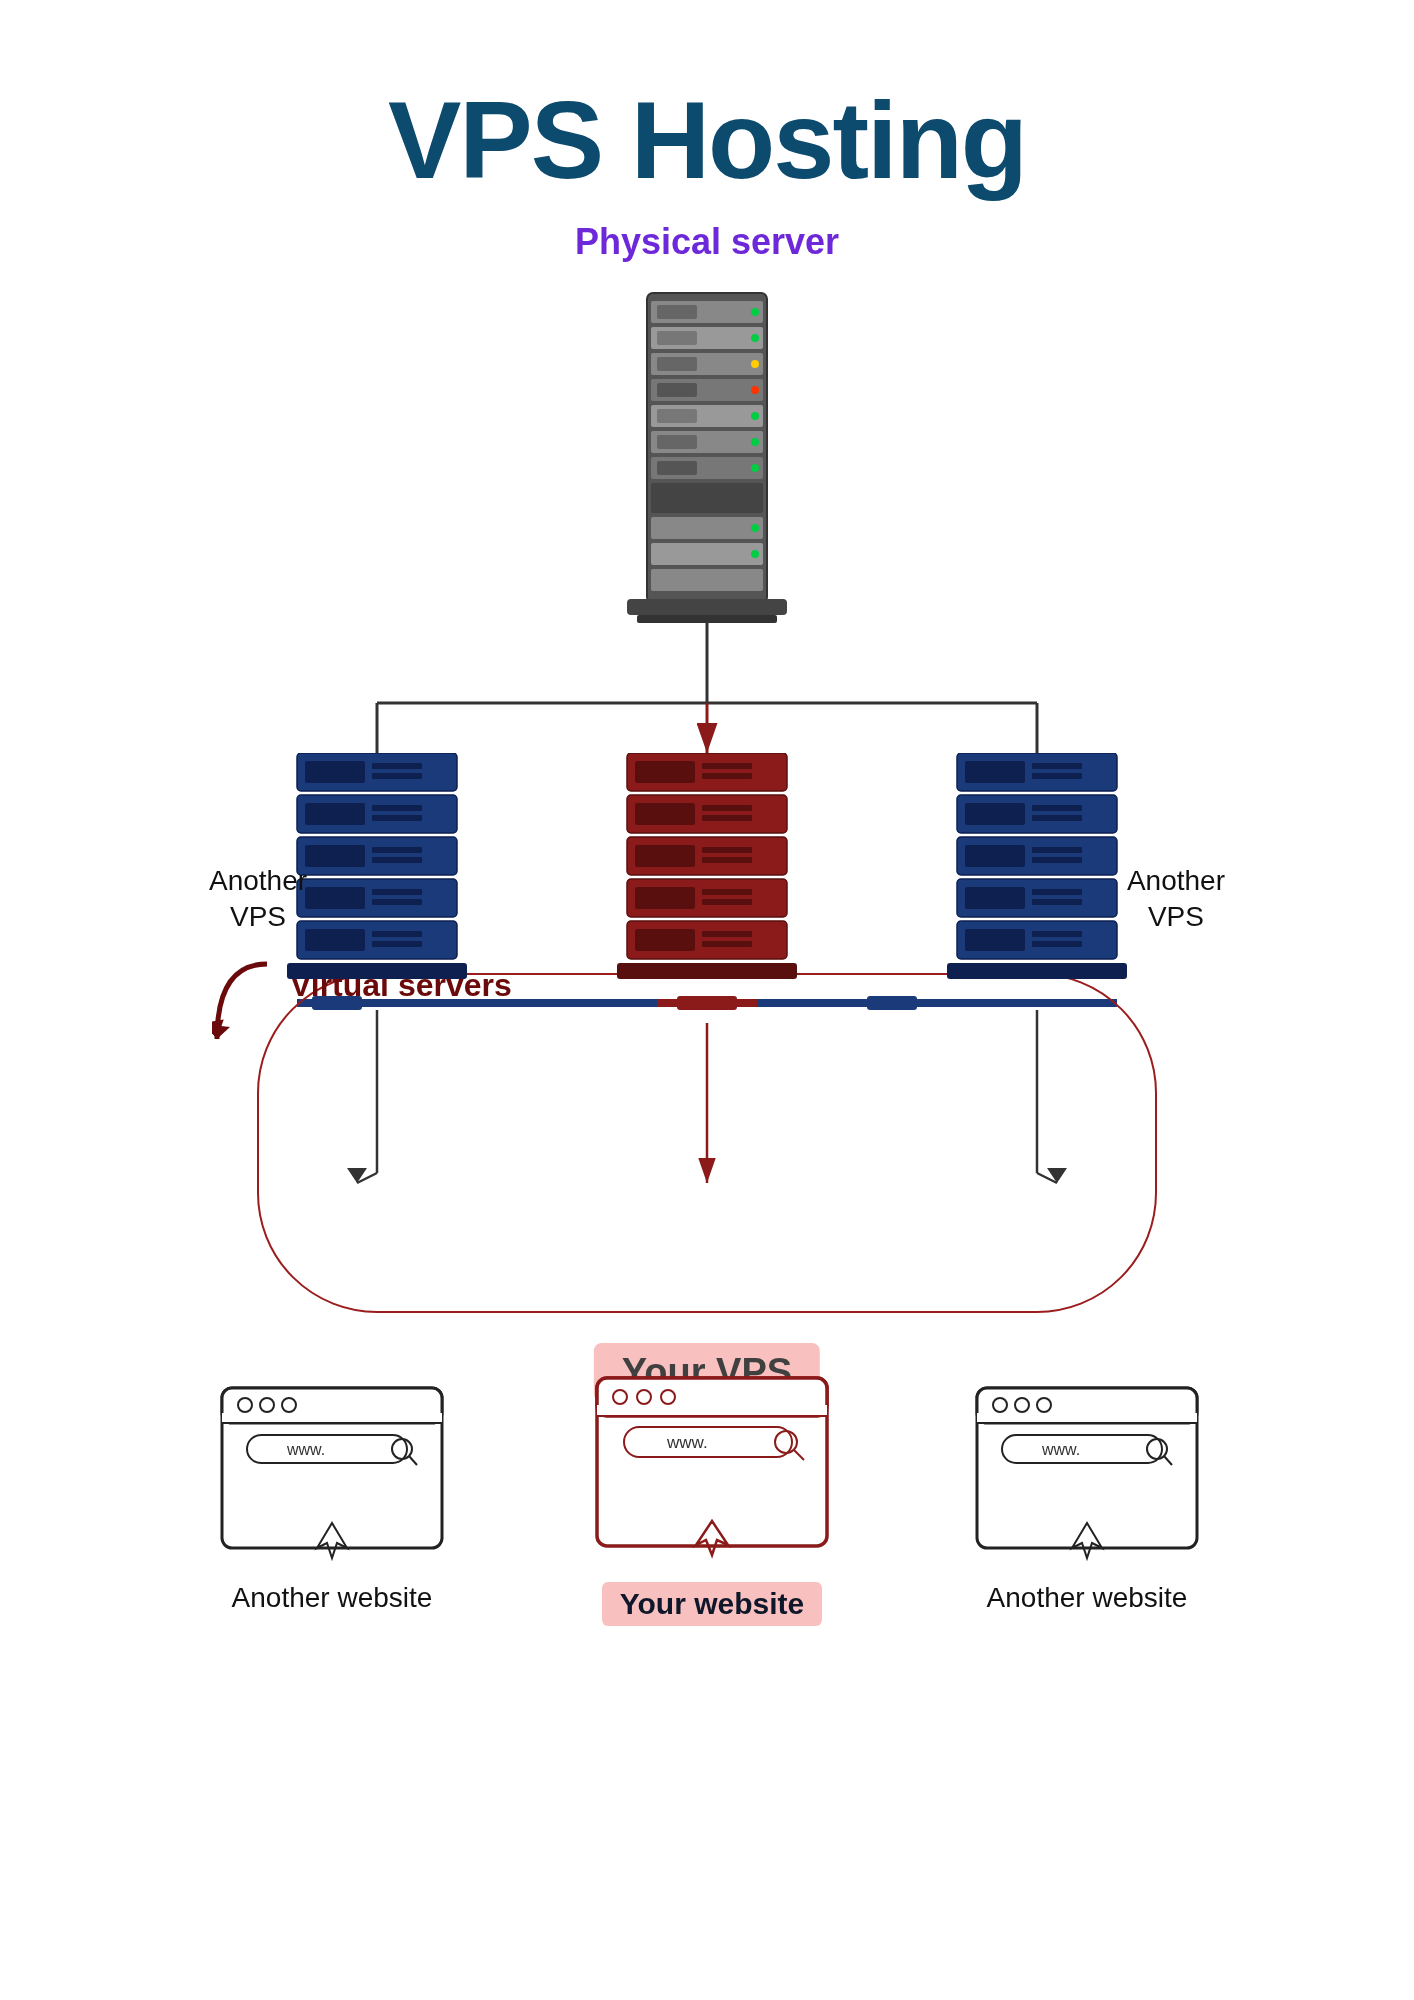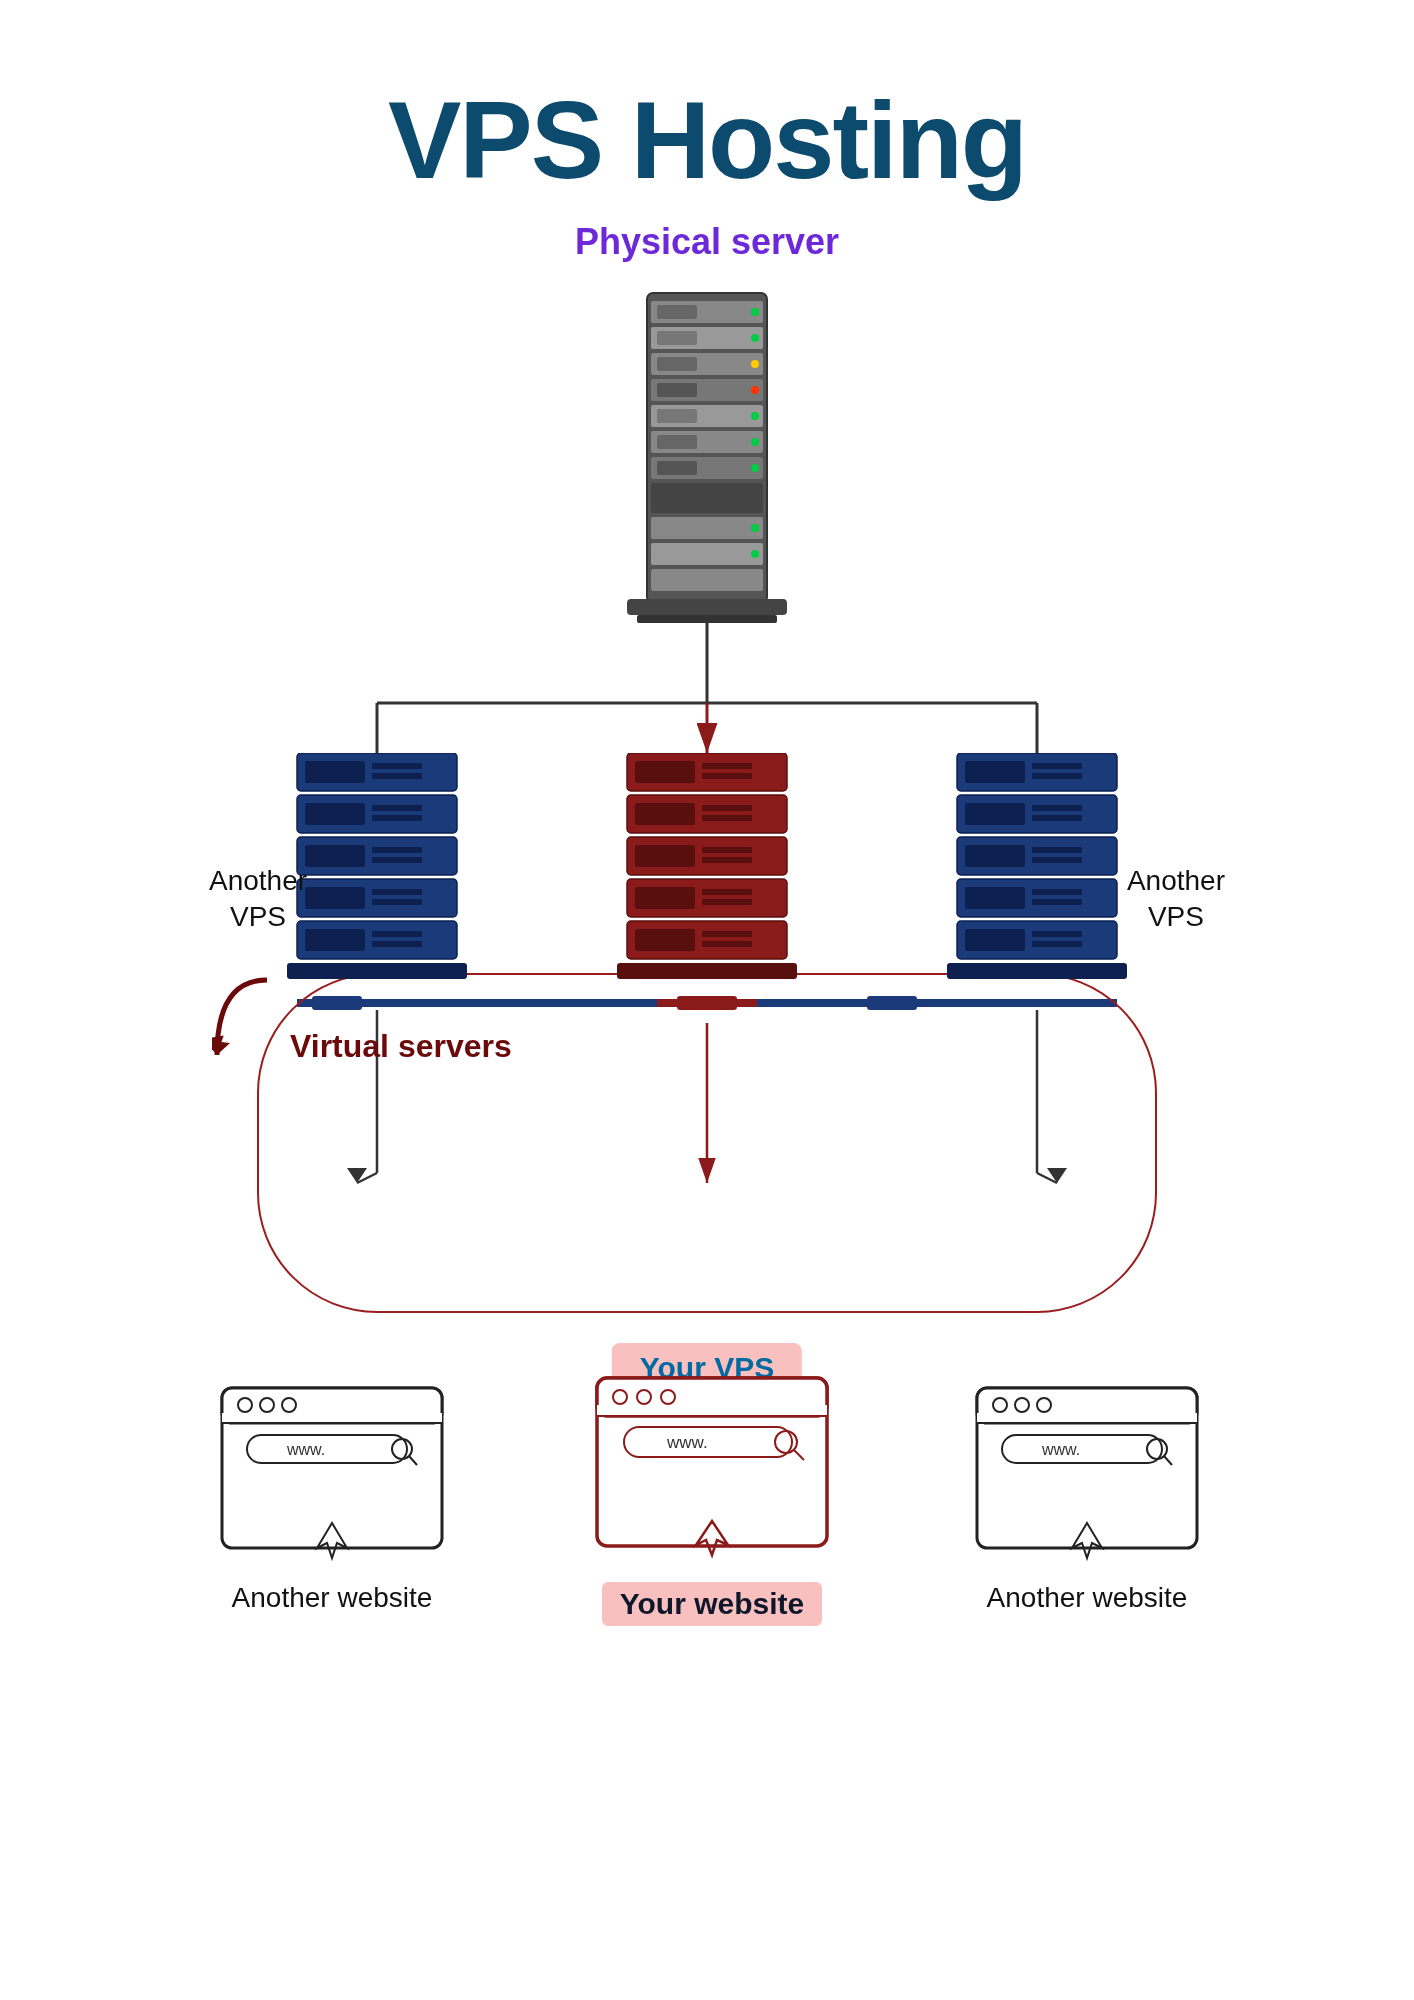"Virtual servers" div { align-items: flex-end -> flex-start; top: 352px -> 336px }
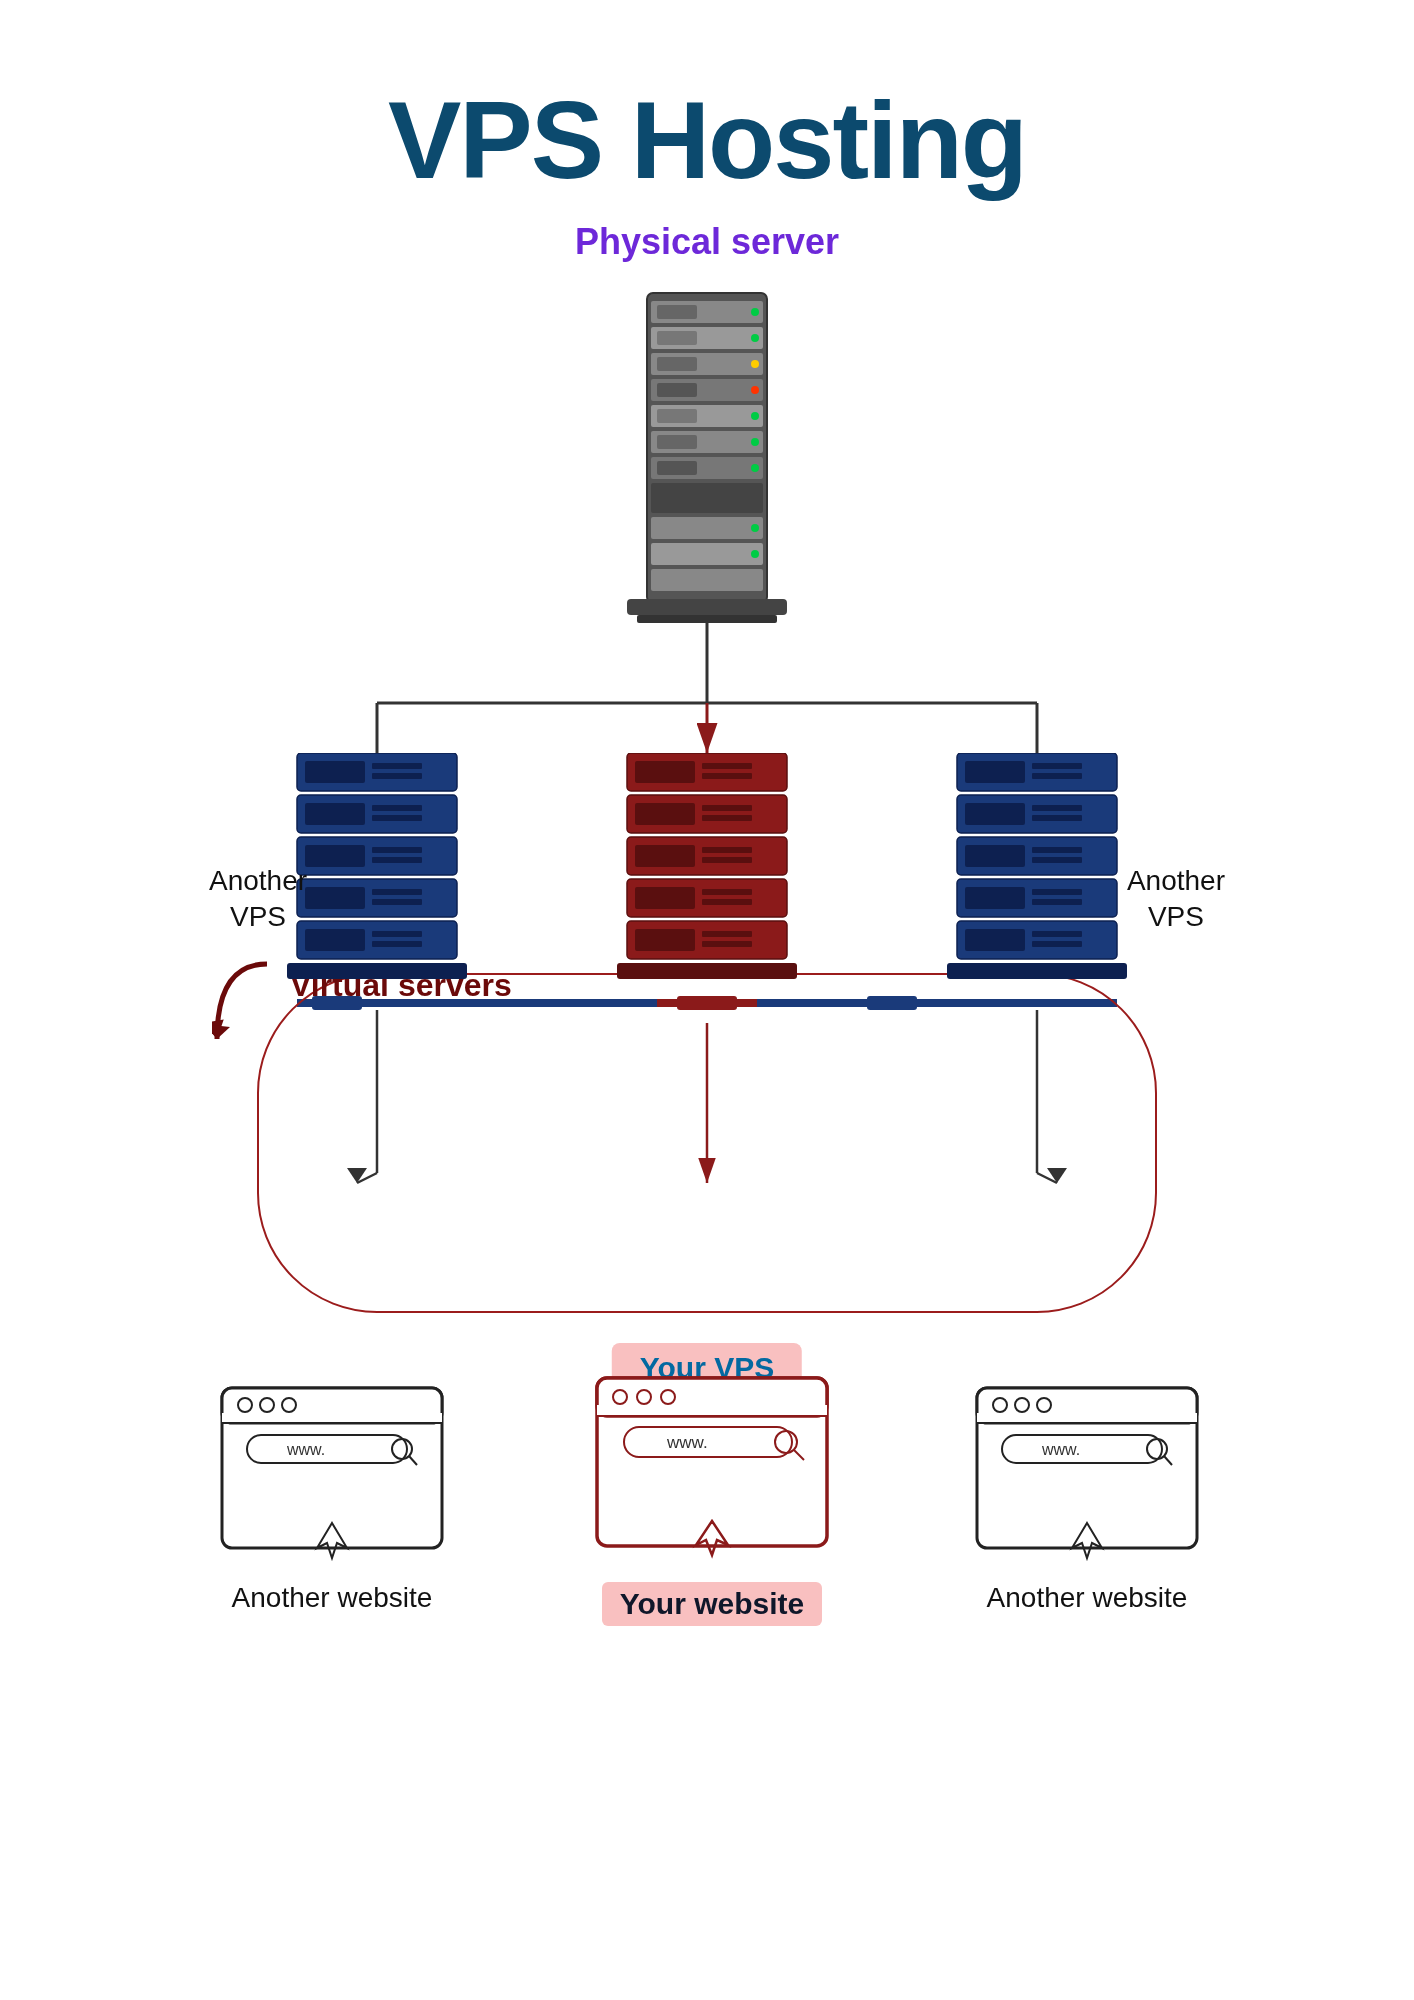"Your VPS" .your-vps-label { color: #0369a1 -> #404040; font-size: 30px -> 38px }
